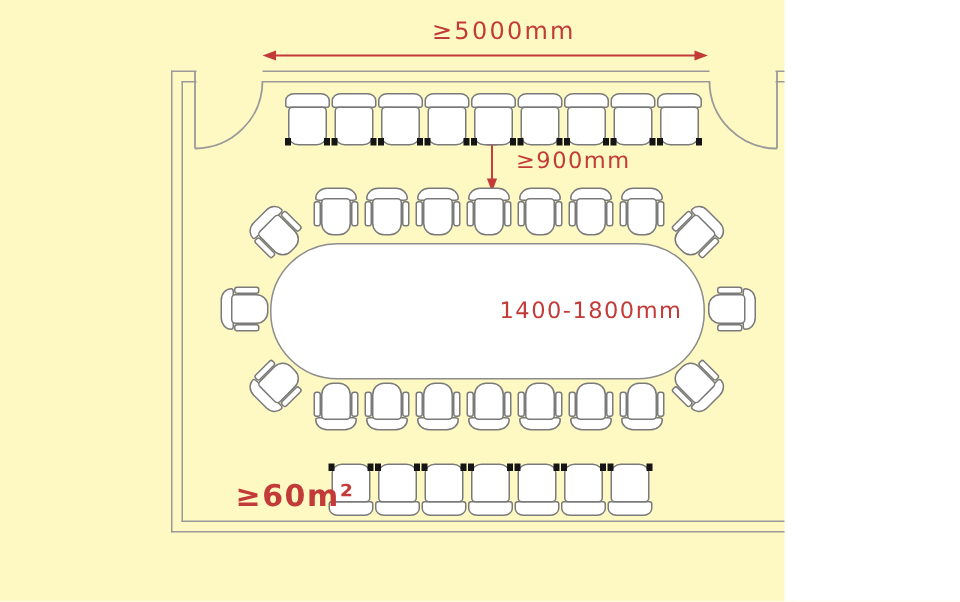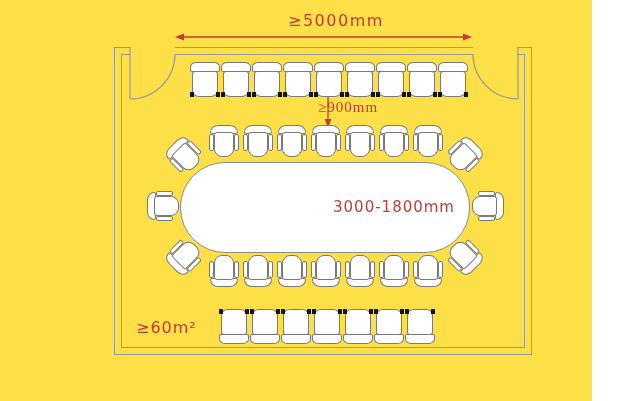"≥5000mm" .canvas { background: #fde047 -> #fef9c3; width: 592px -> 523px }
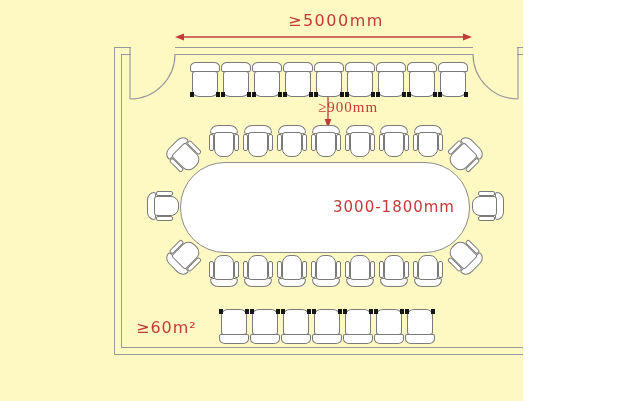"≥900mm" .lbl-clearance { font-family: Liberation Serif, serif -> none; left: 318px -> 344px }
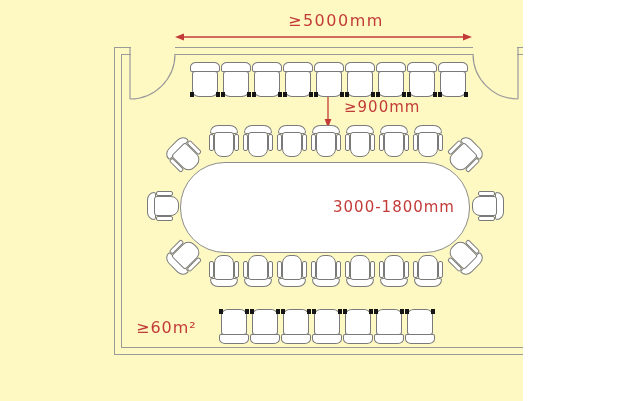"3000-1800mm" div.dim-label { text: 3000-1800mm -> 1400-1800mm }
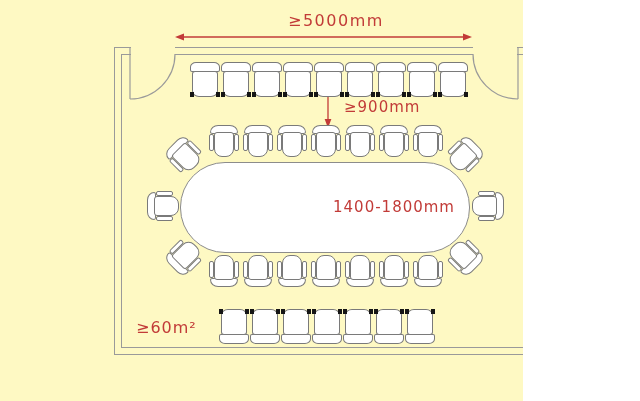"≥60m²" .lbl-area { font-size: 16px -> 20px; font-weight: 400 -> 700; left: 136px -> 157px }
